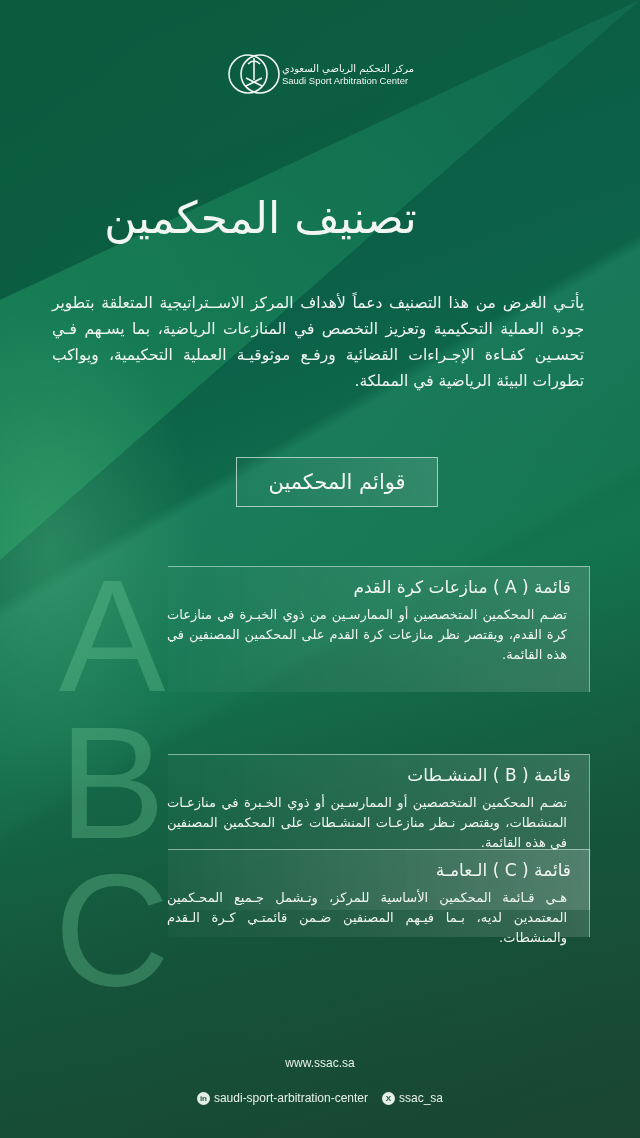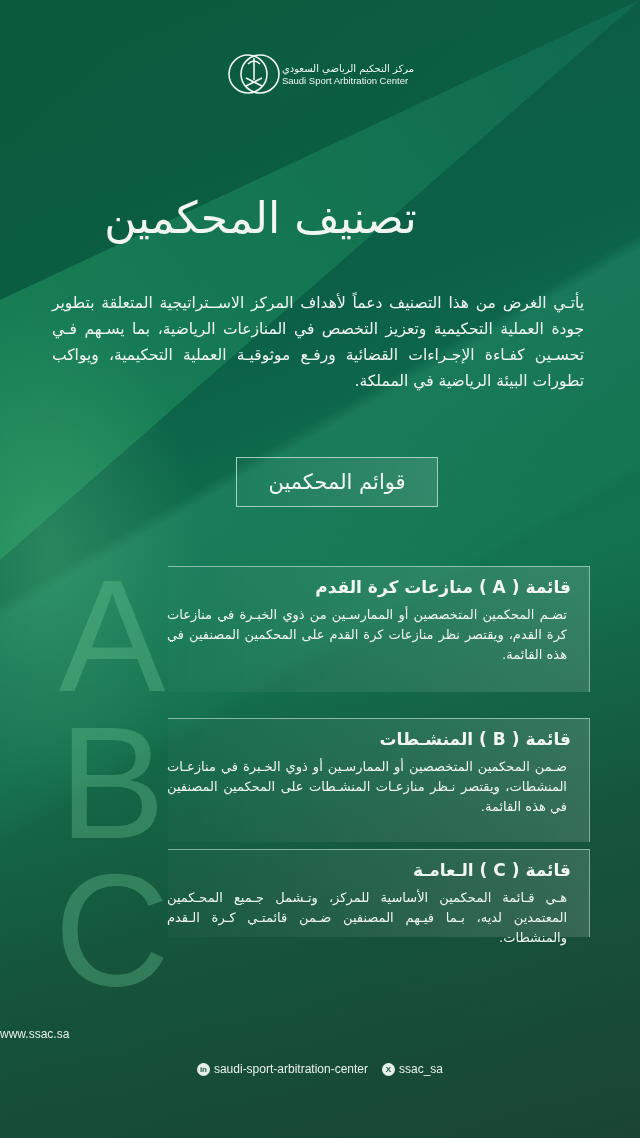"قائمة ( A ) منازعات" .card-title { font-weight: bold -> normal }
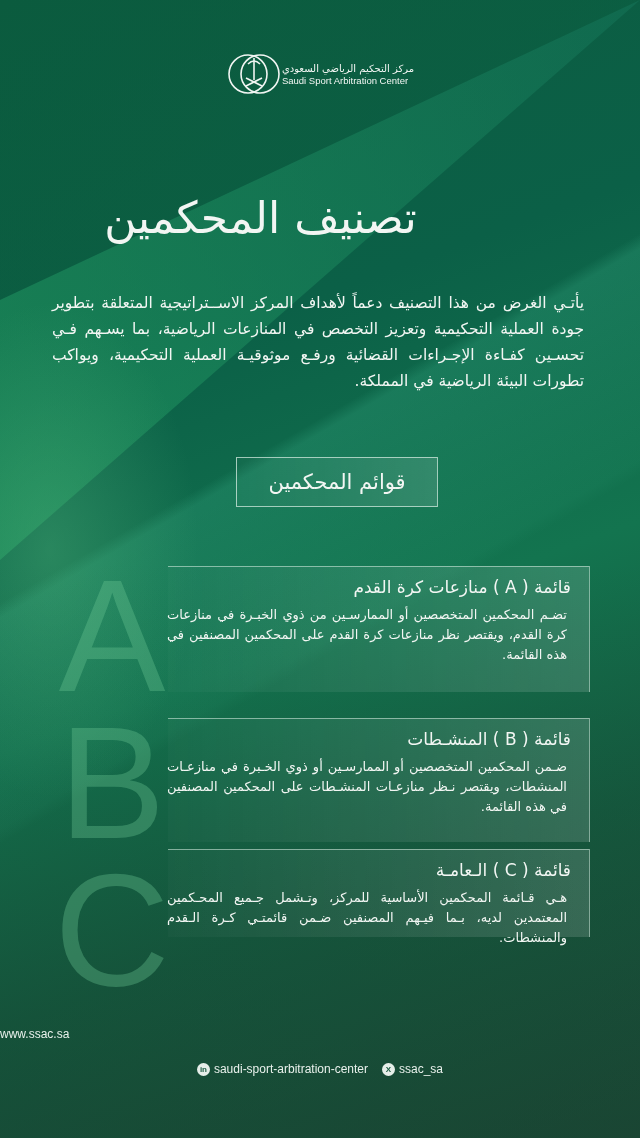"قائمة ( B ) المنشـطات" div.card { height: 124px -> 156px; top: 718px -> 754px }
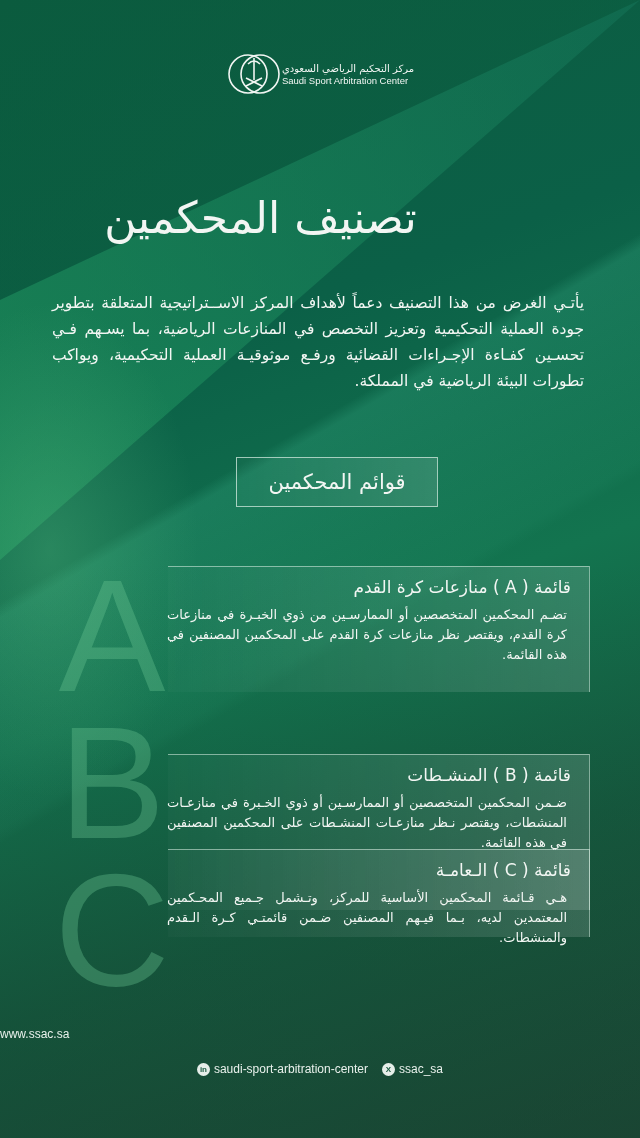"ضـمن المحكمين المتخصصين أو الممارسـين" div.card-body { text: ضـمن -> تضـم }
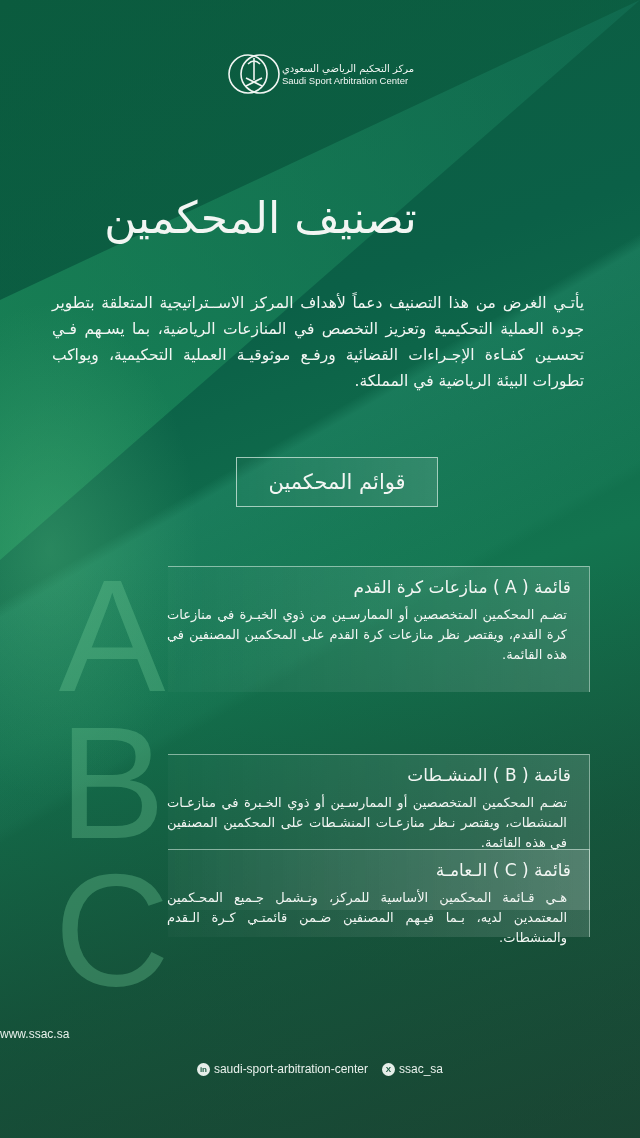"www.ssac.sa" .footer { text-align: left -> center; top: 1027px -> 1056px }
